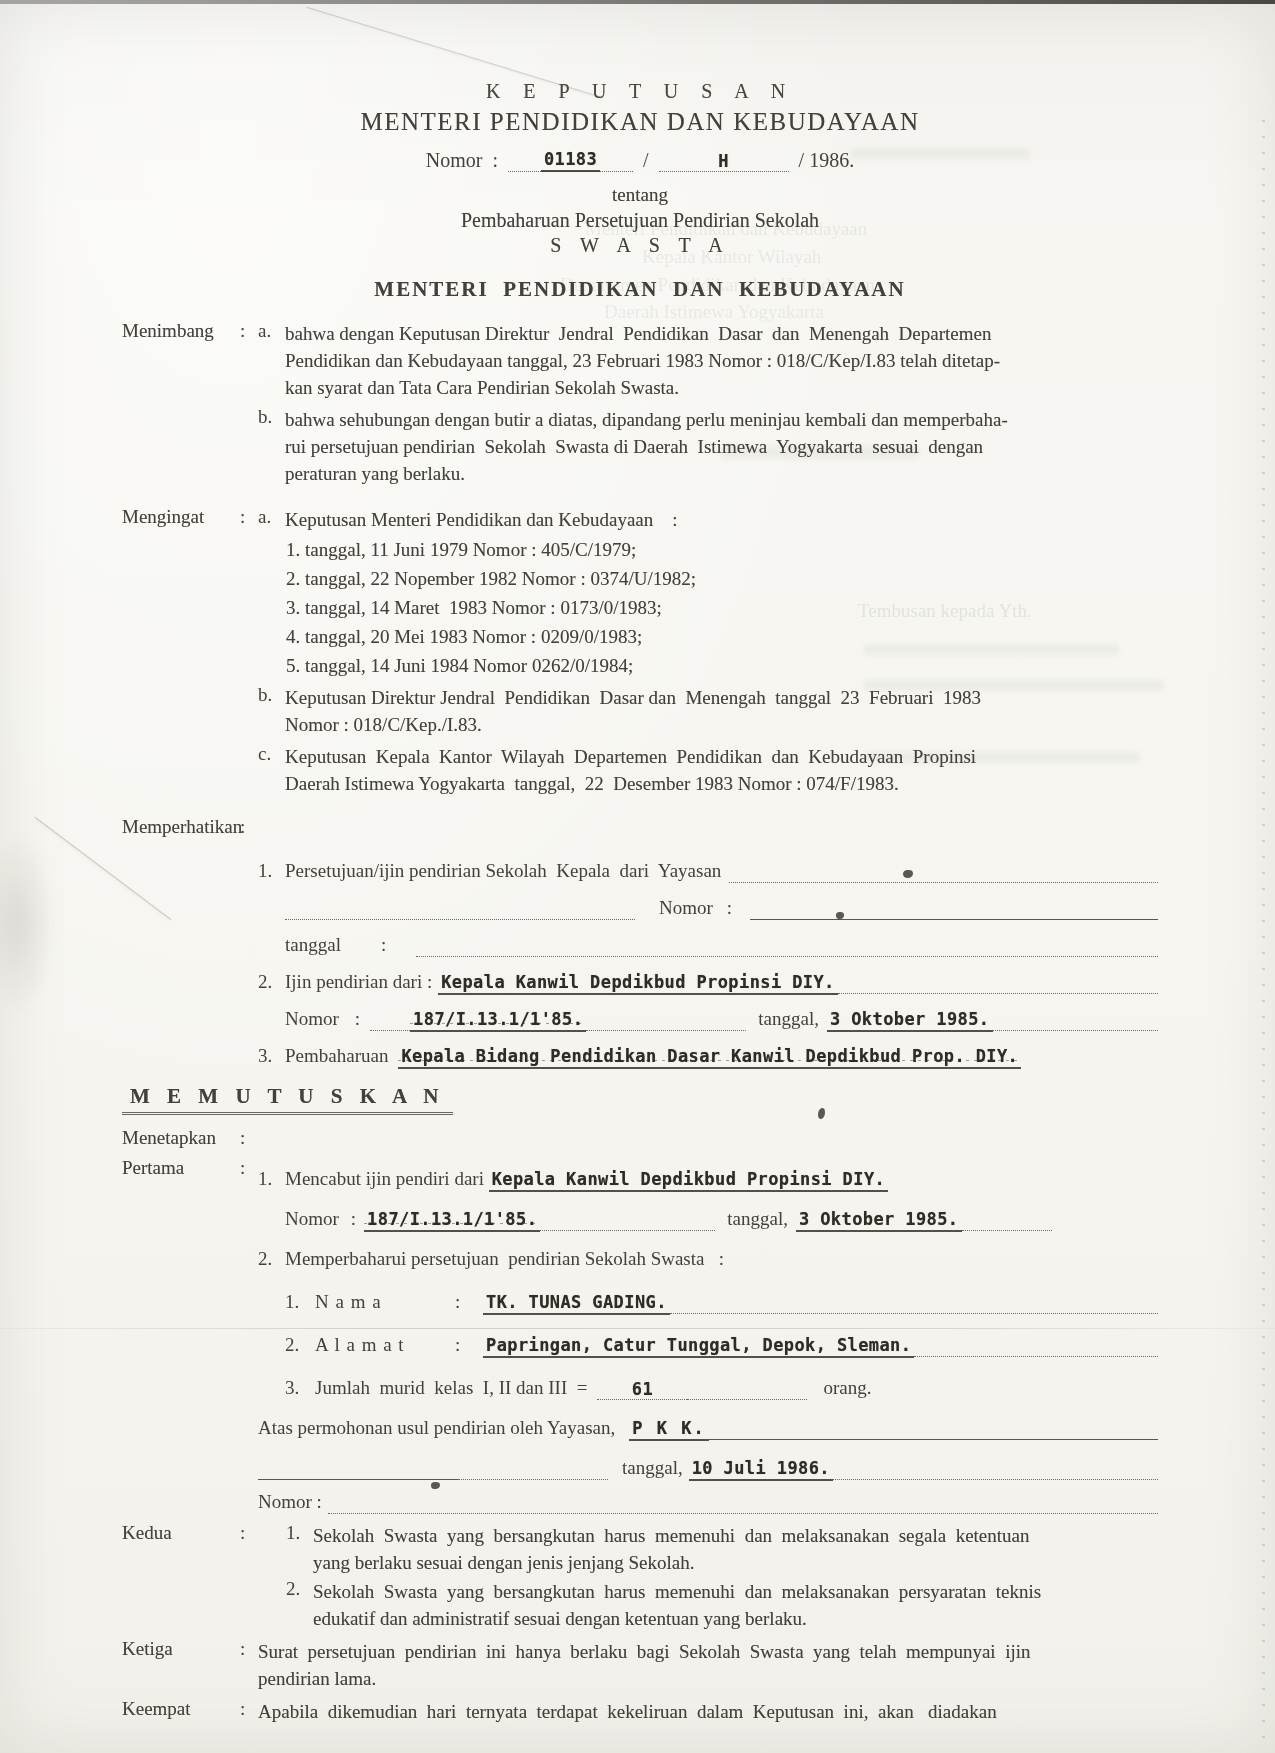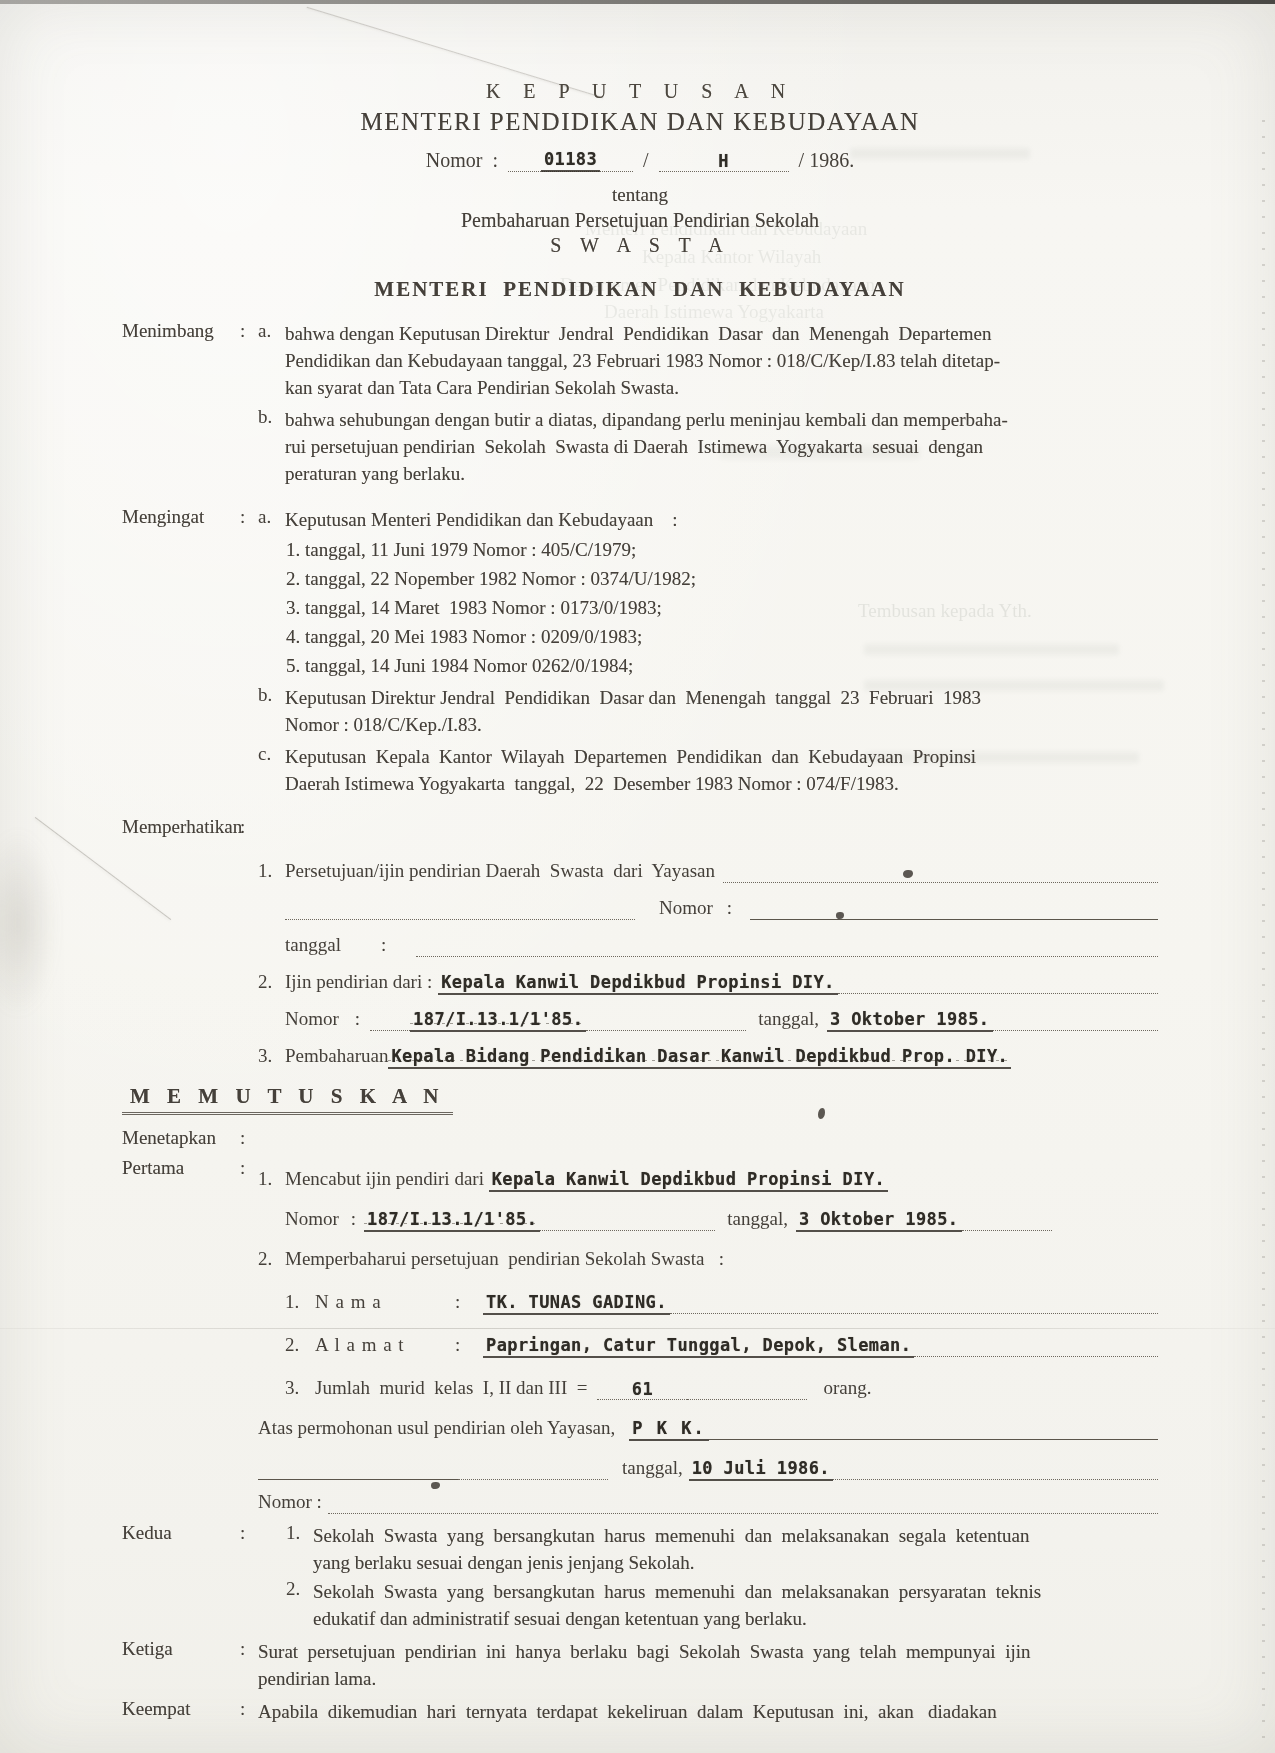"Persetujuan/ijin pendirian Daerah Swasta" span.t { text: Daerah  Swasta -> Sekolah  Kepala }
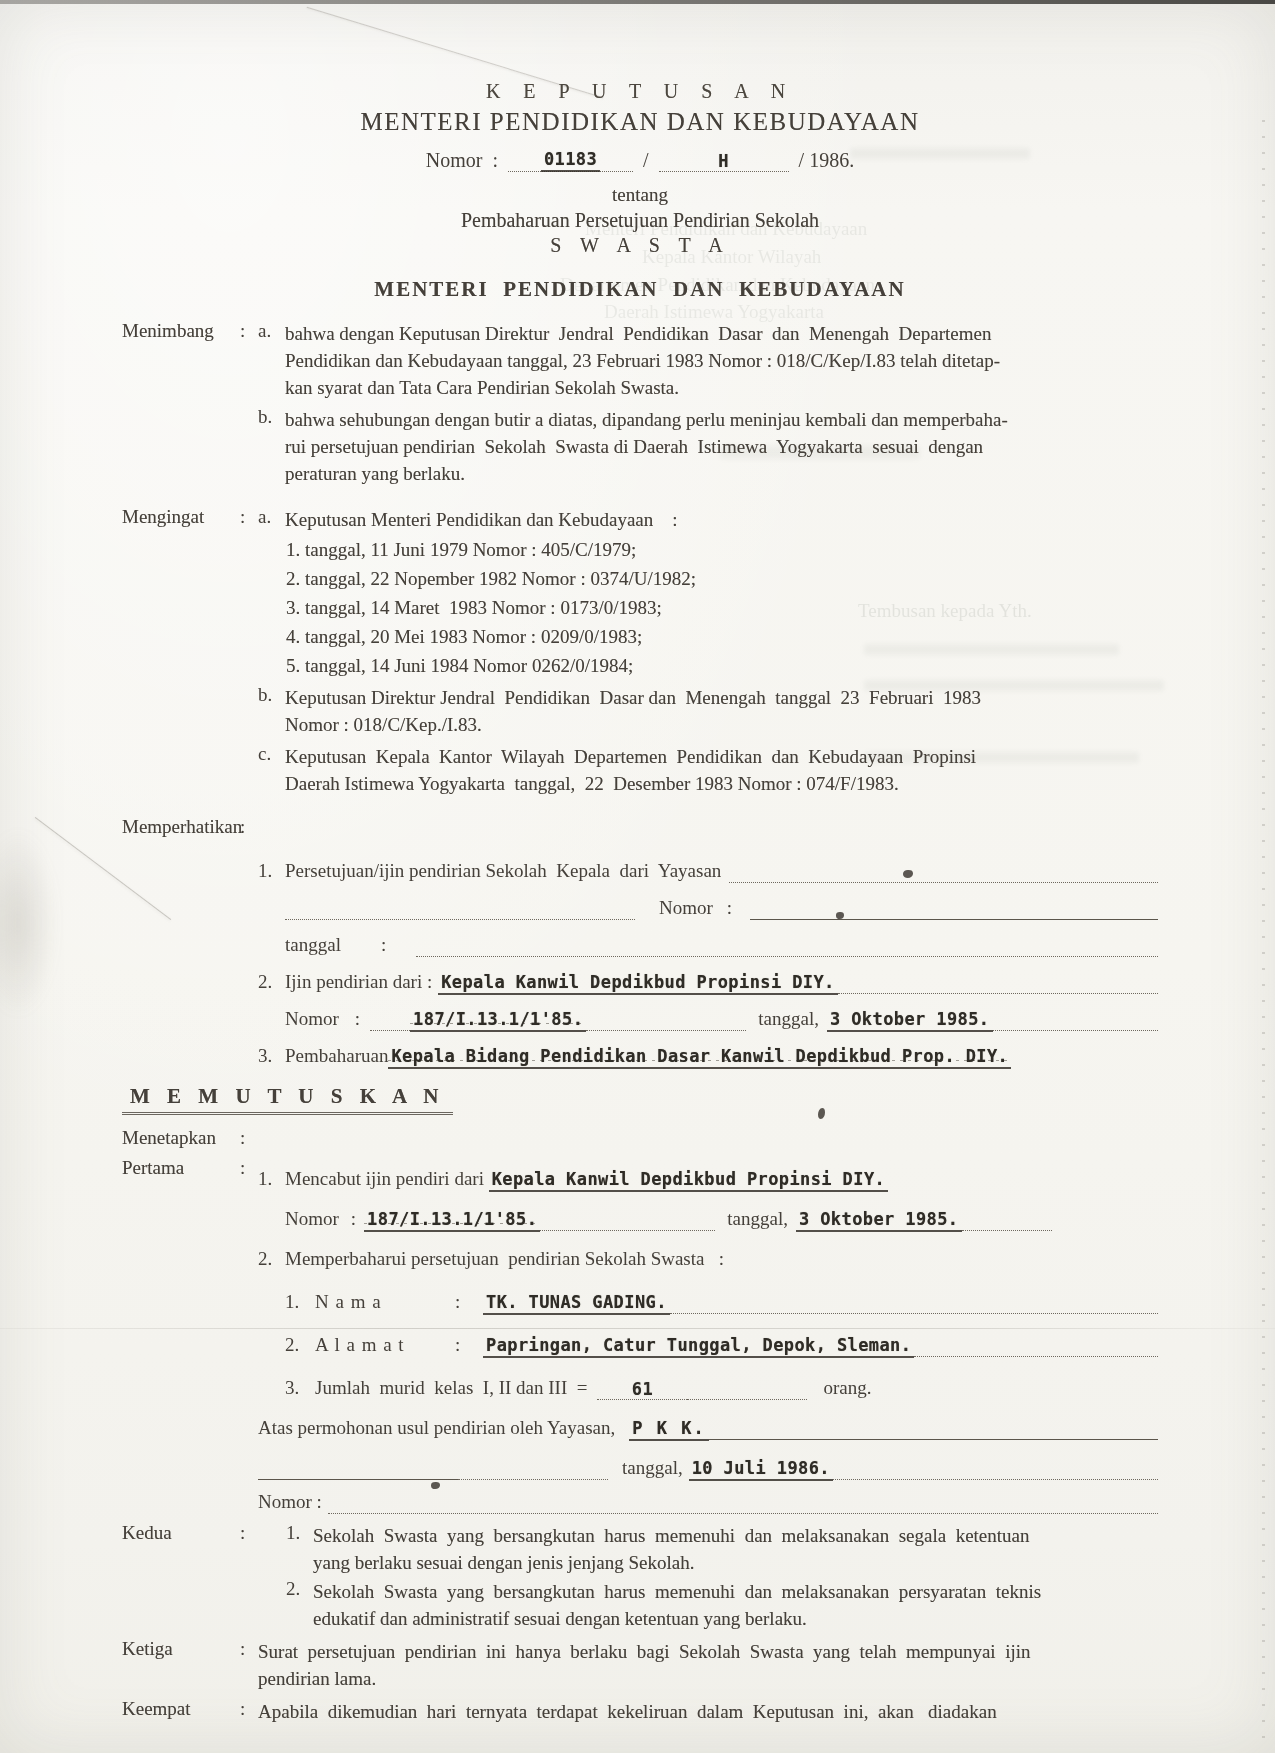"Kepala Bidang Pendidikan Dasar Kanwil" span.typed { margin-left: none -> 10px }
